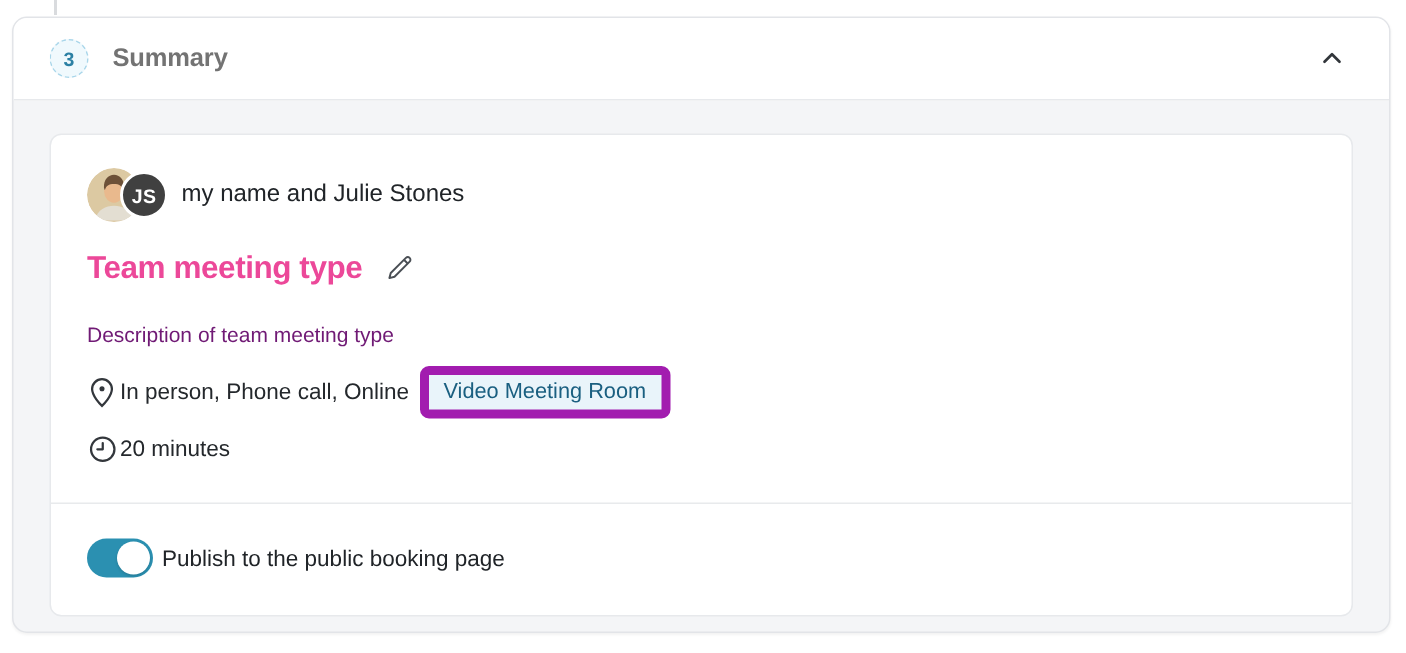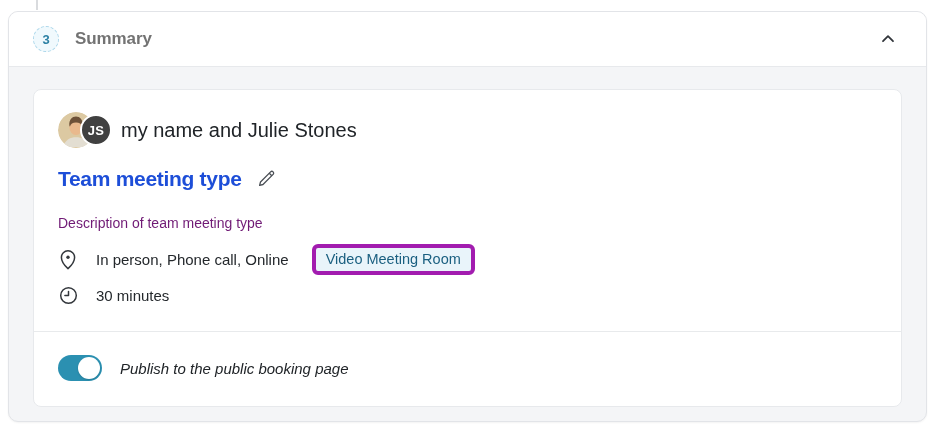"my name and Julie Stones" .participants-label { font-size: 20px -> 16px }
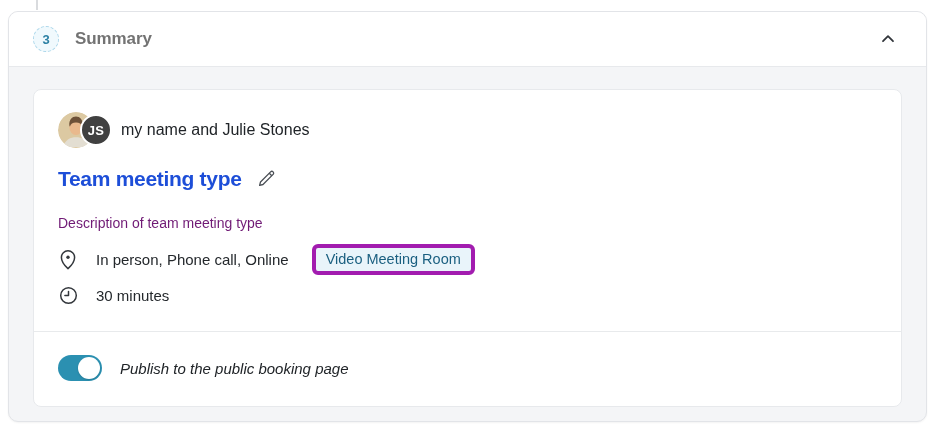"Team meeting type" .meeting-title { color: #1d4ed8 -> #ec4899 }
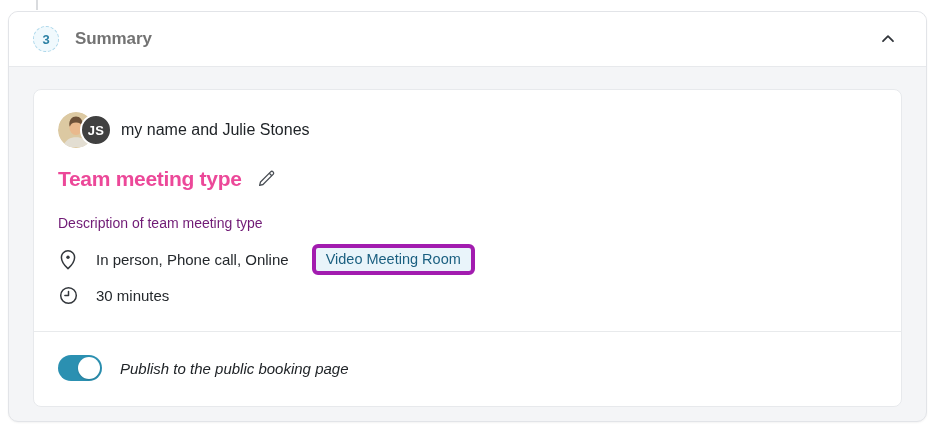"In person, Phone call, Online" .info-row { gap: 18px -> 2px }
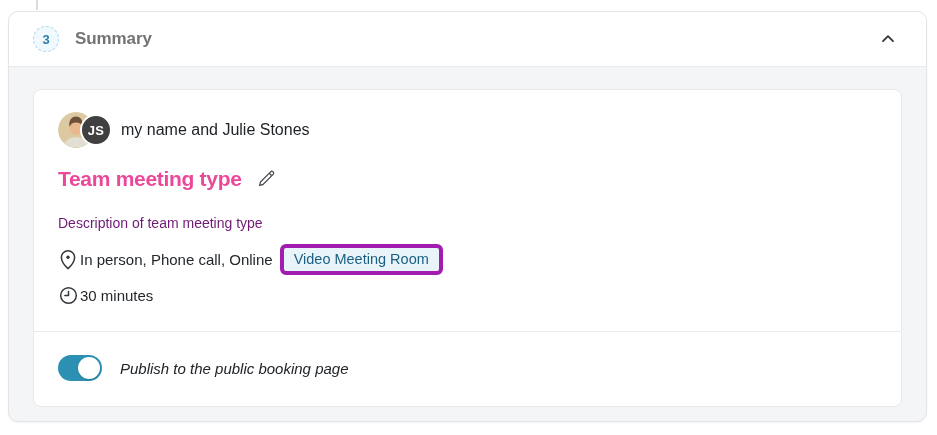"Video Meeting Room" .badge { border: 4px solid #a21caf -> 6px solid #a21caf }
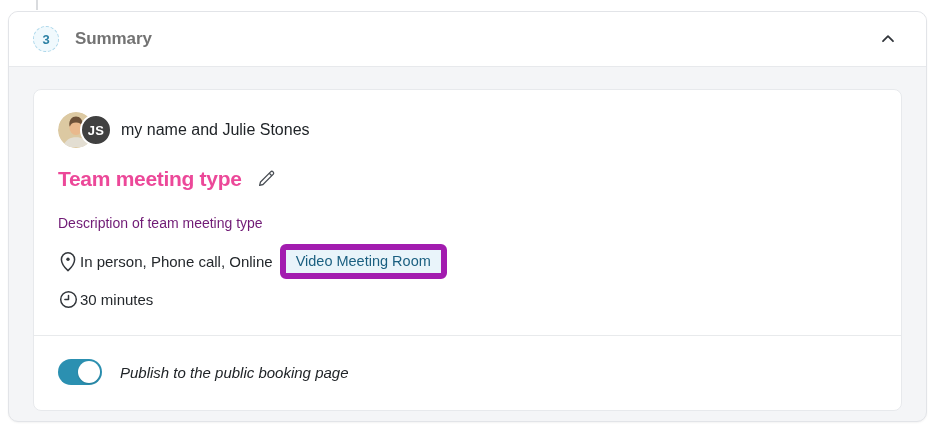"30 minutes" span { text: 30 -> 20 }
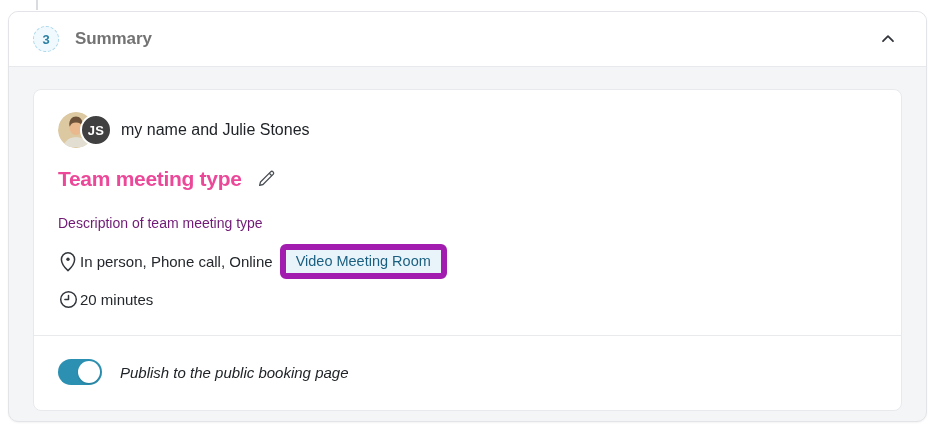"Publish to the public booking" .toggle-row { font-style: italic -> none; gap: 18px -> 6px }
